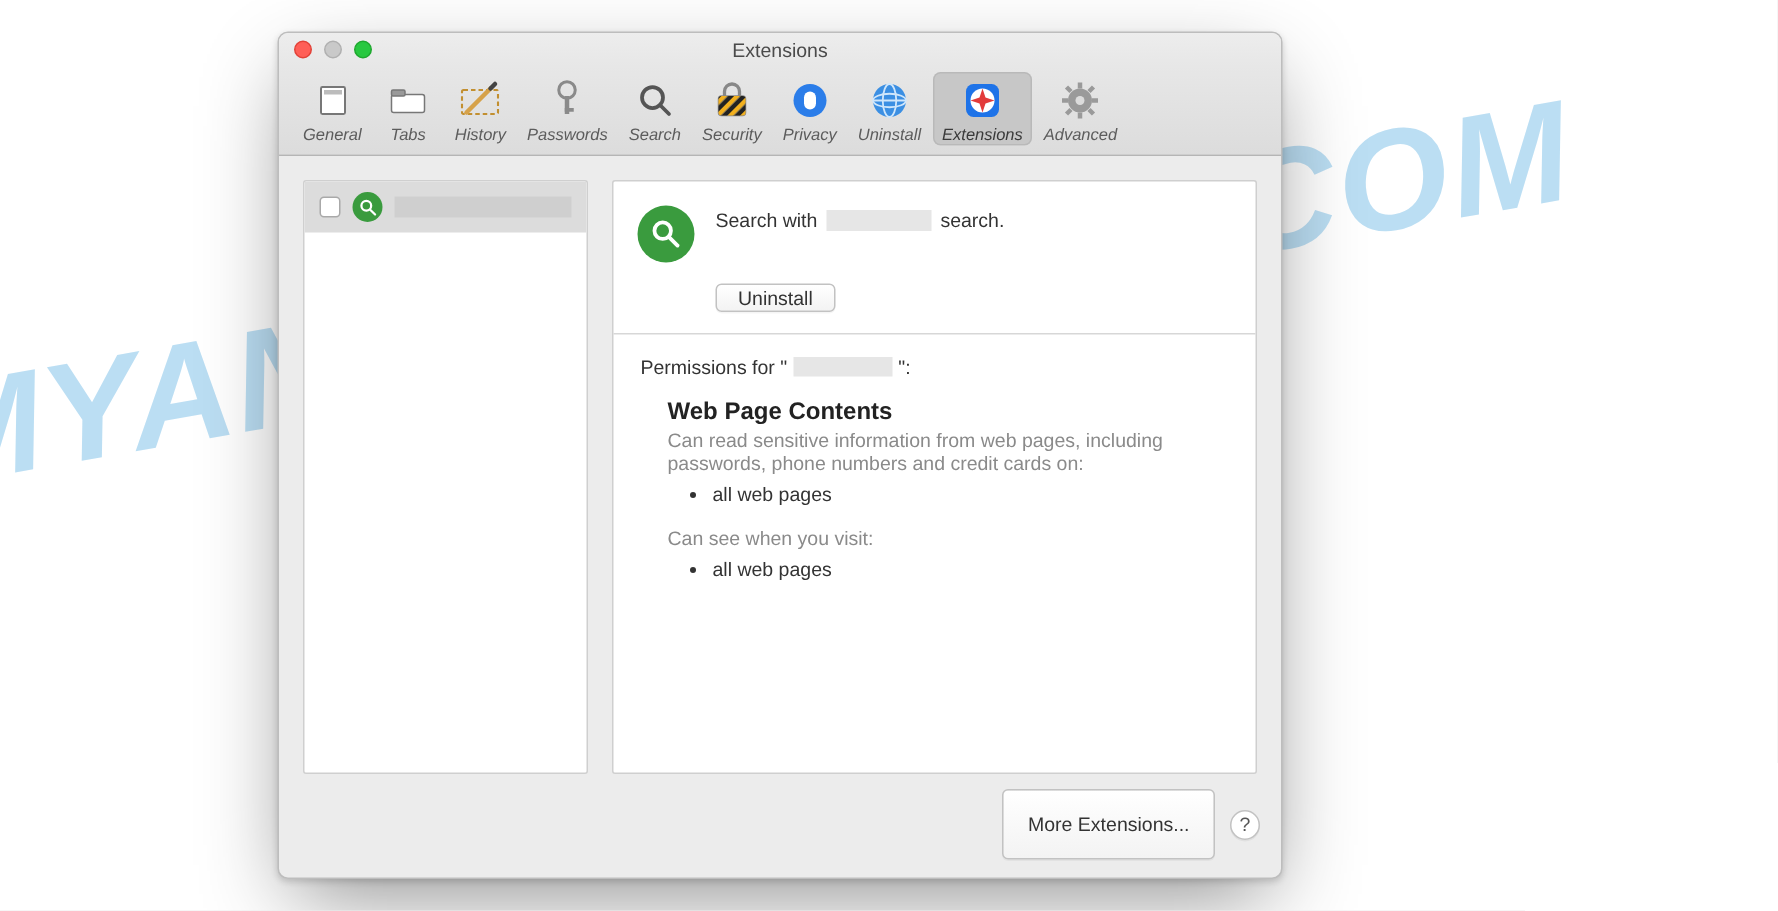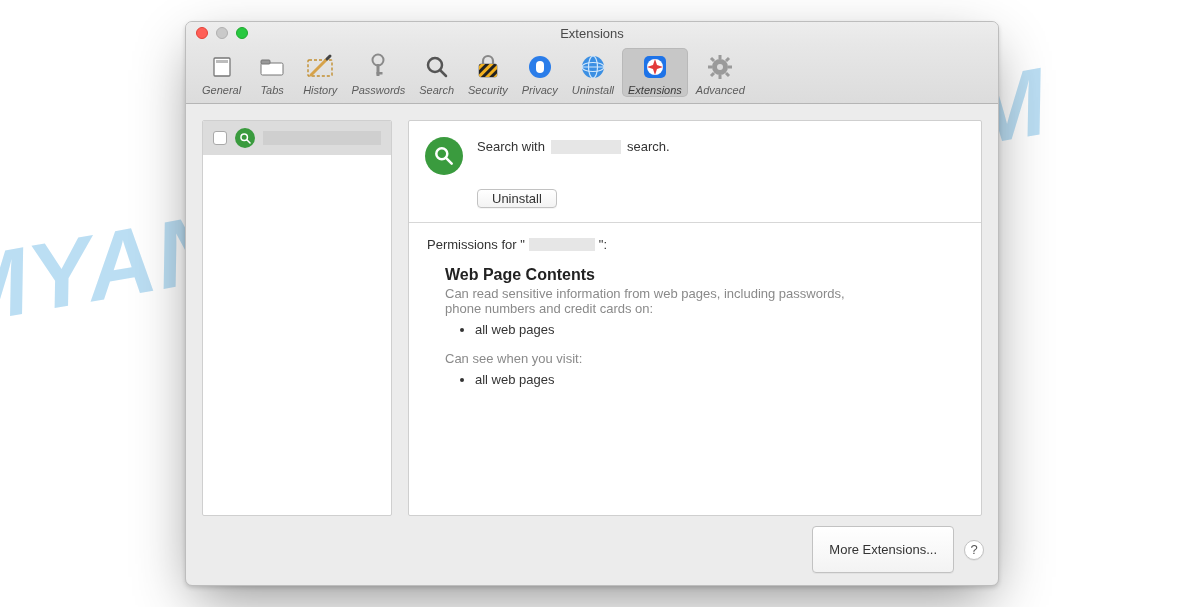"Extensions" .window { width: 814px -> 670px }
